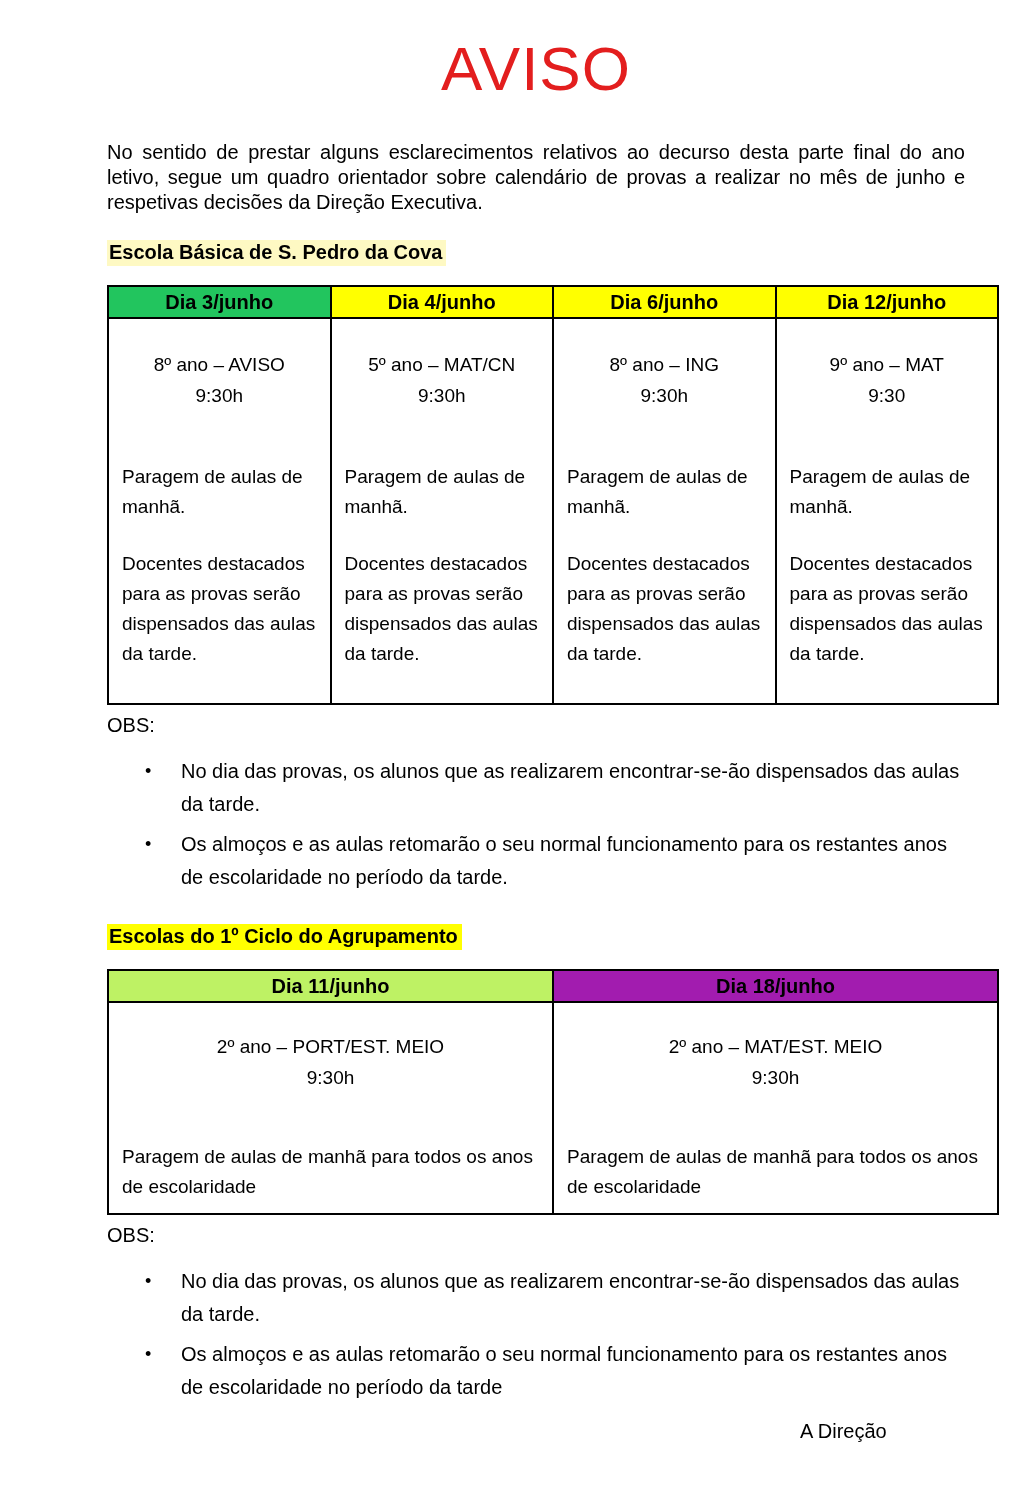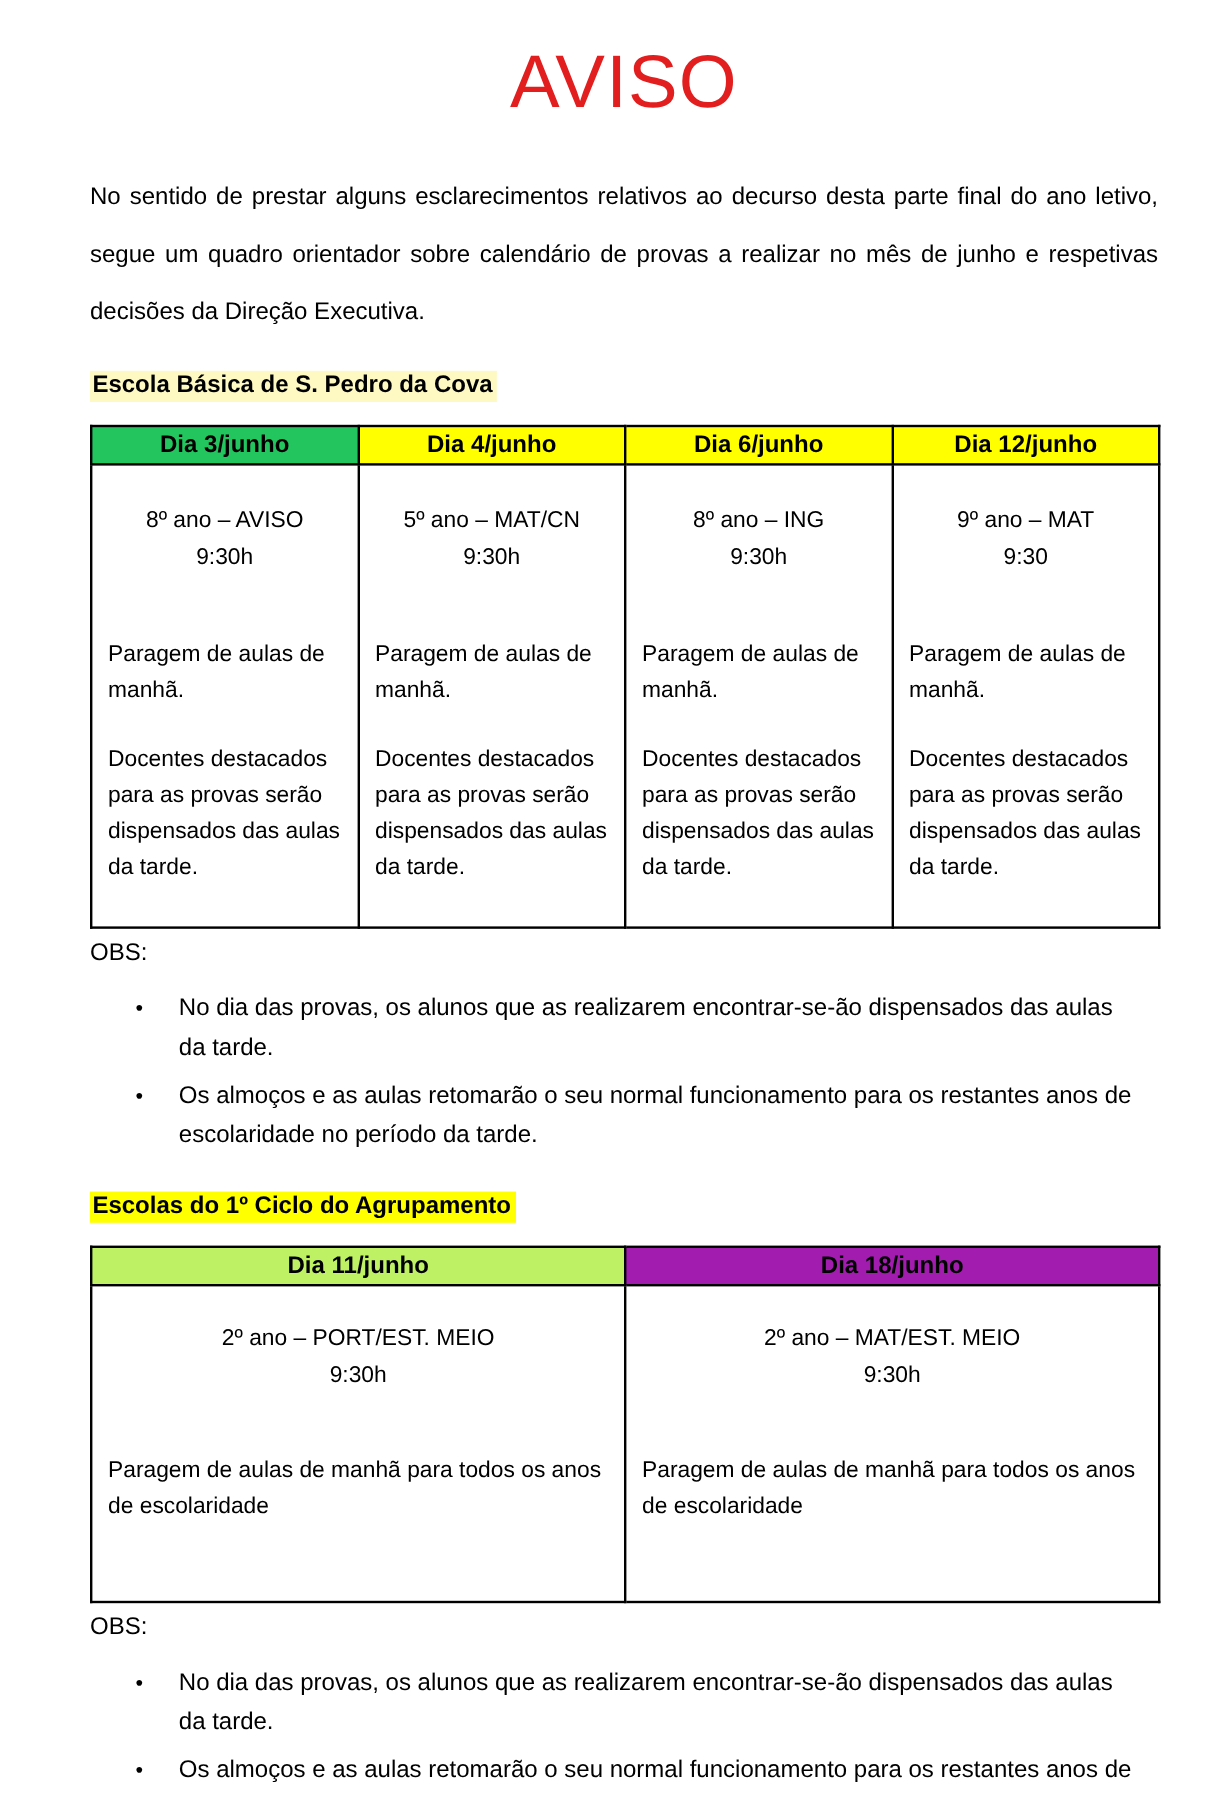"AVISO" .page { padding-left: none -> 32px }
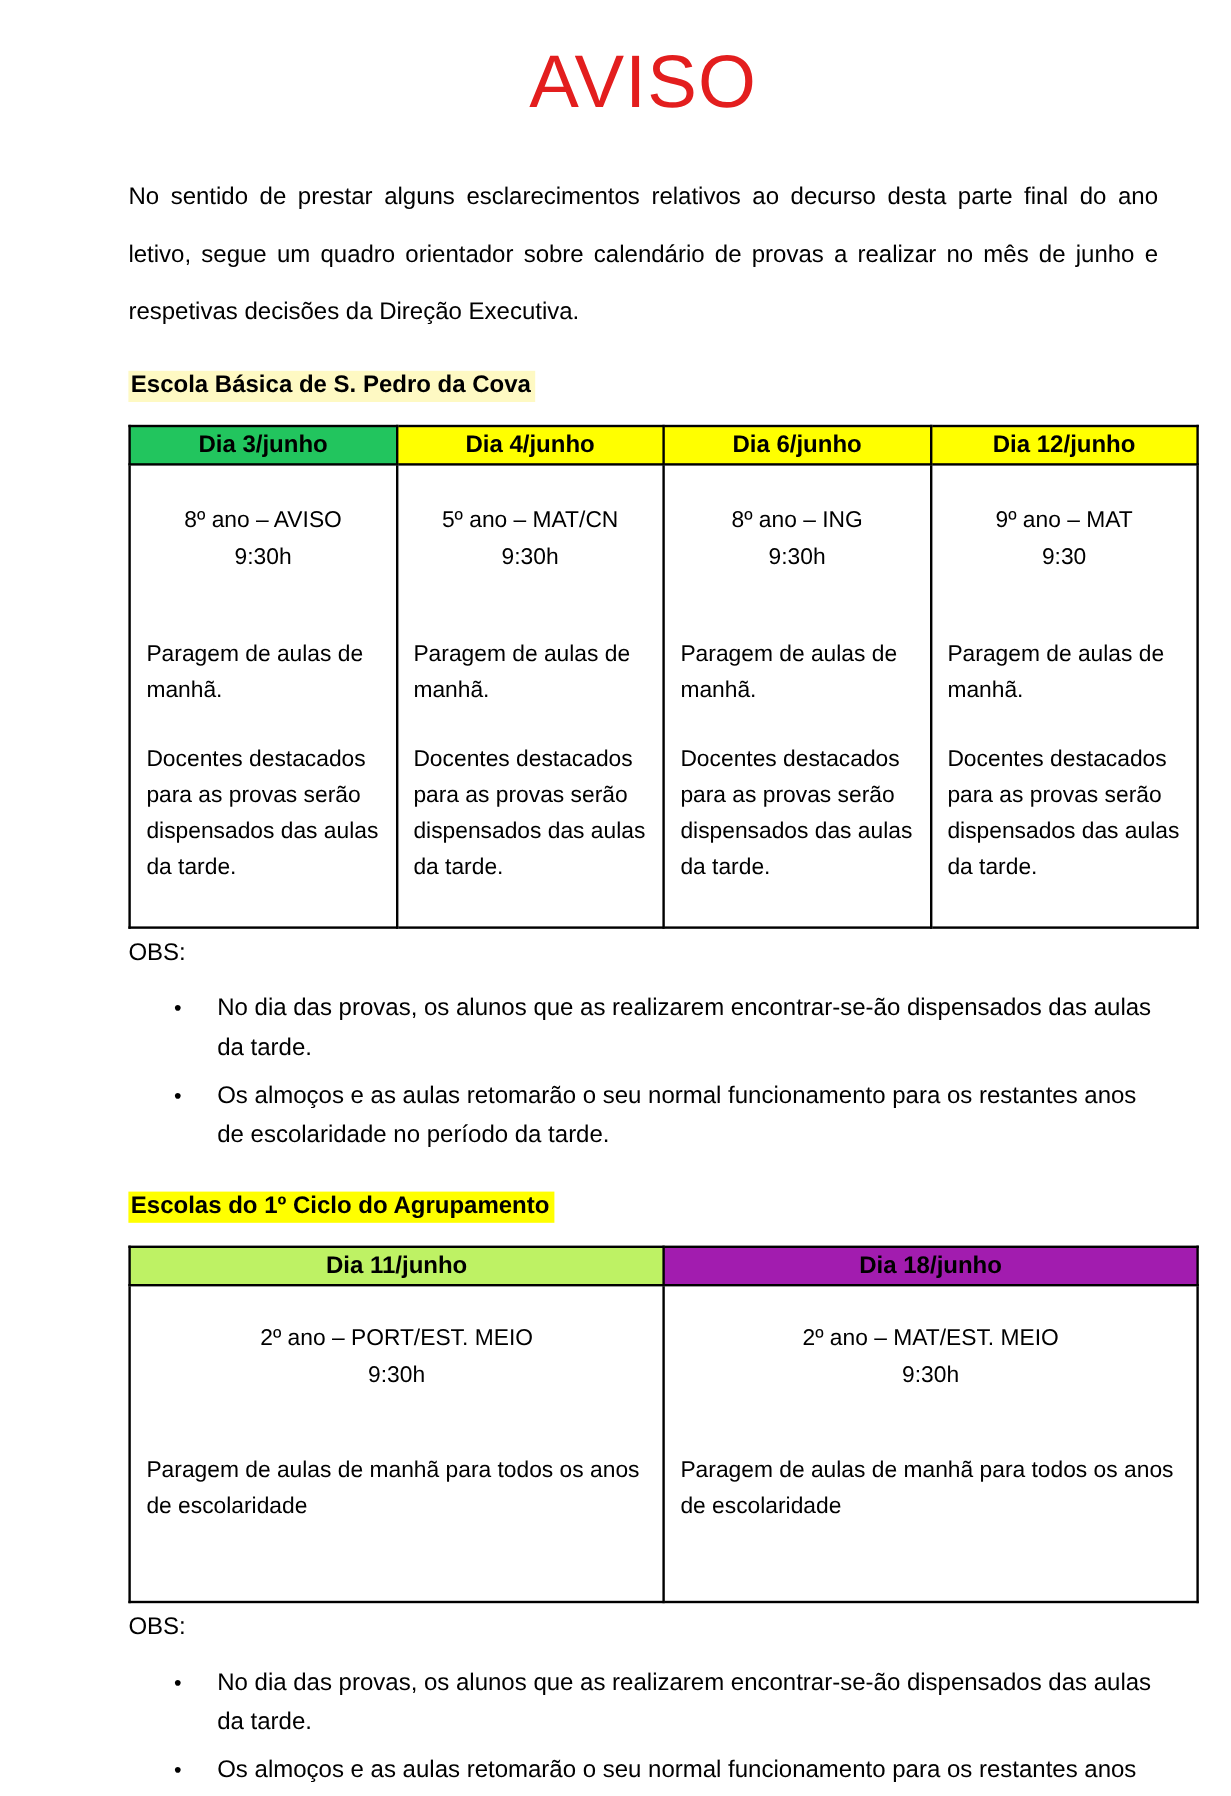"No sentido de prestar alguns" .intro { line-height: 48px -> 25px }
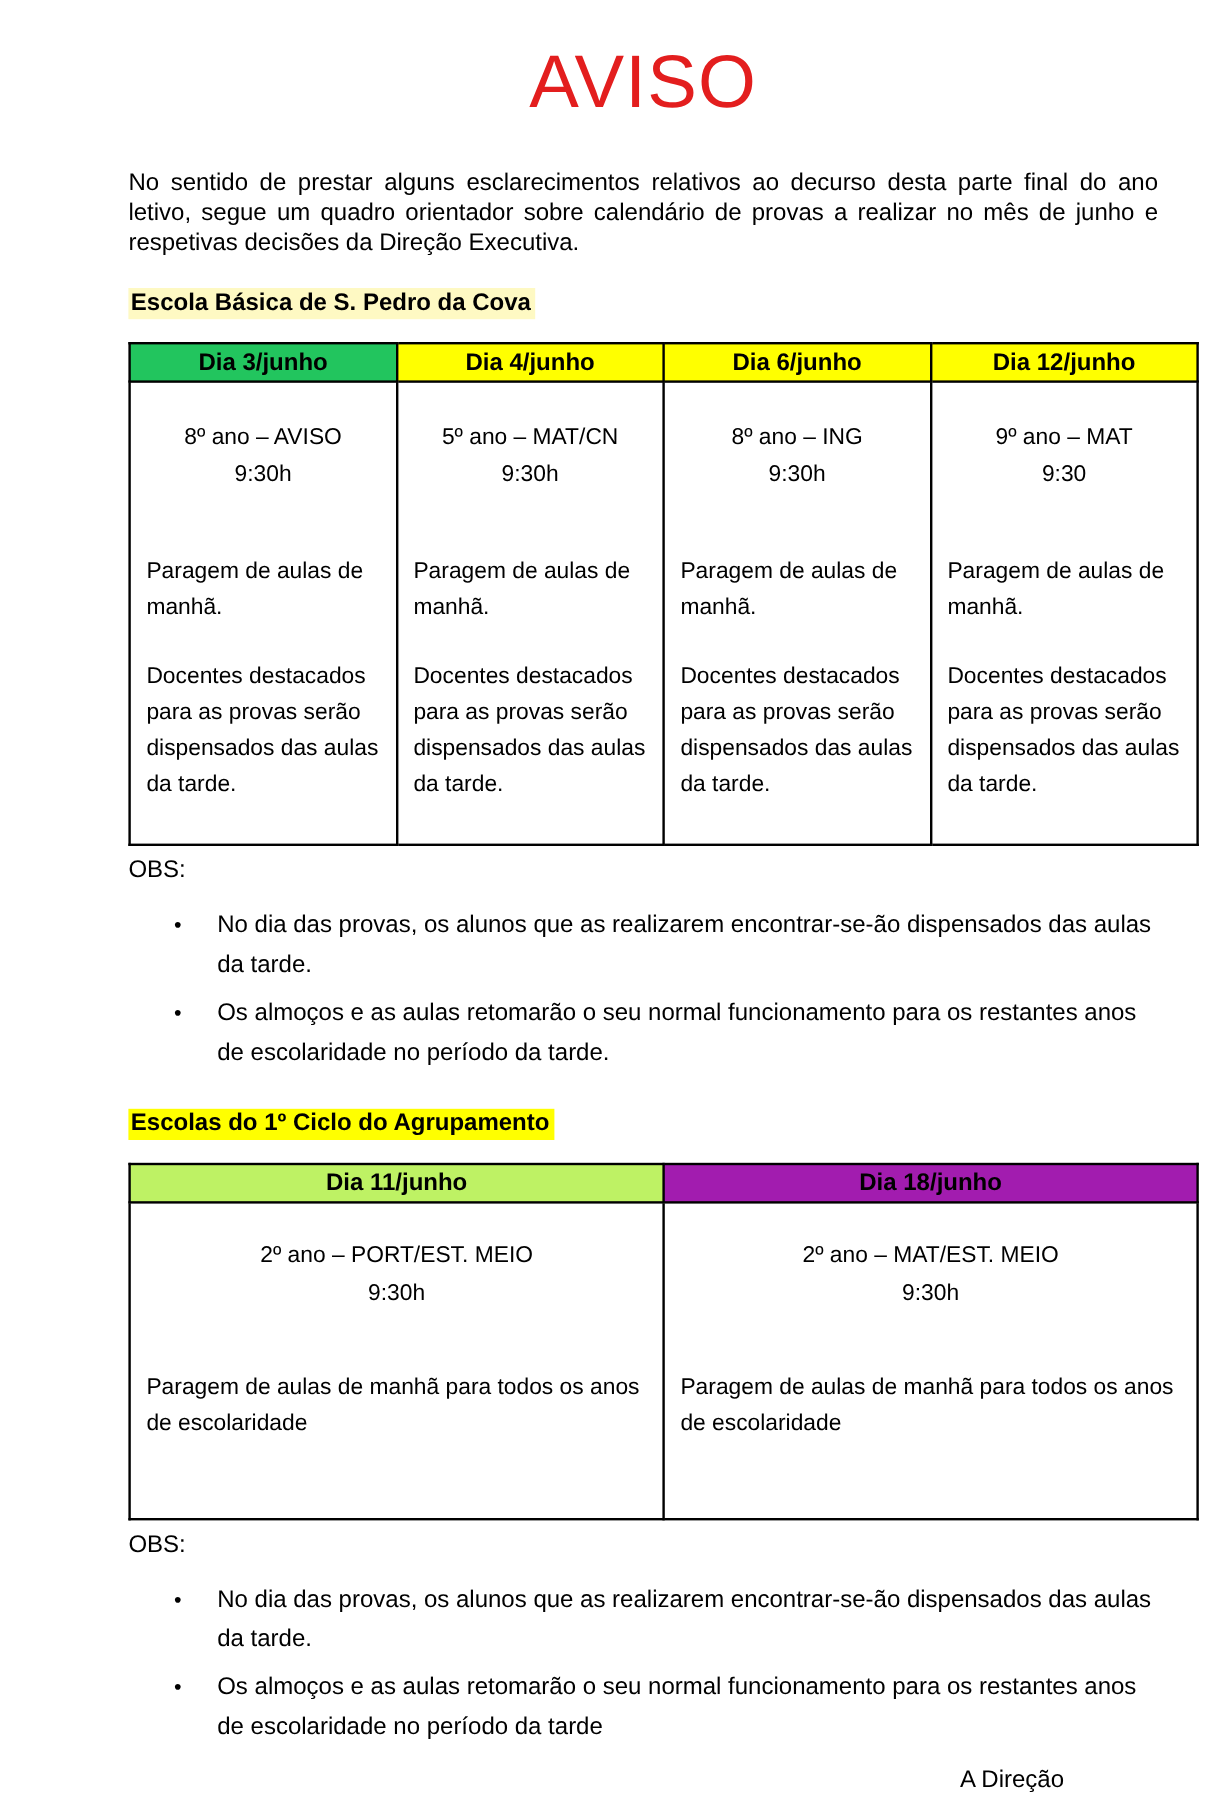"2º ano – PORT/EST. MEIO" .t2 td { height: 264px -> 212px }
